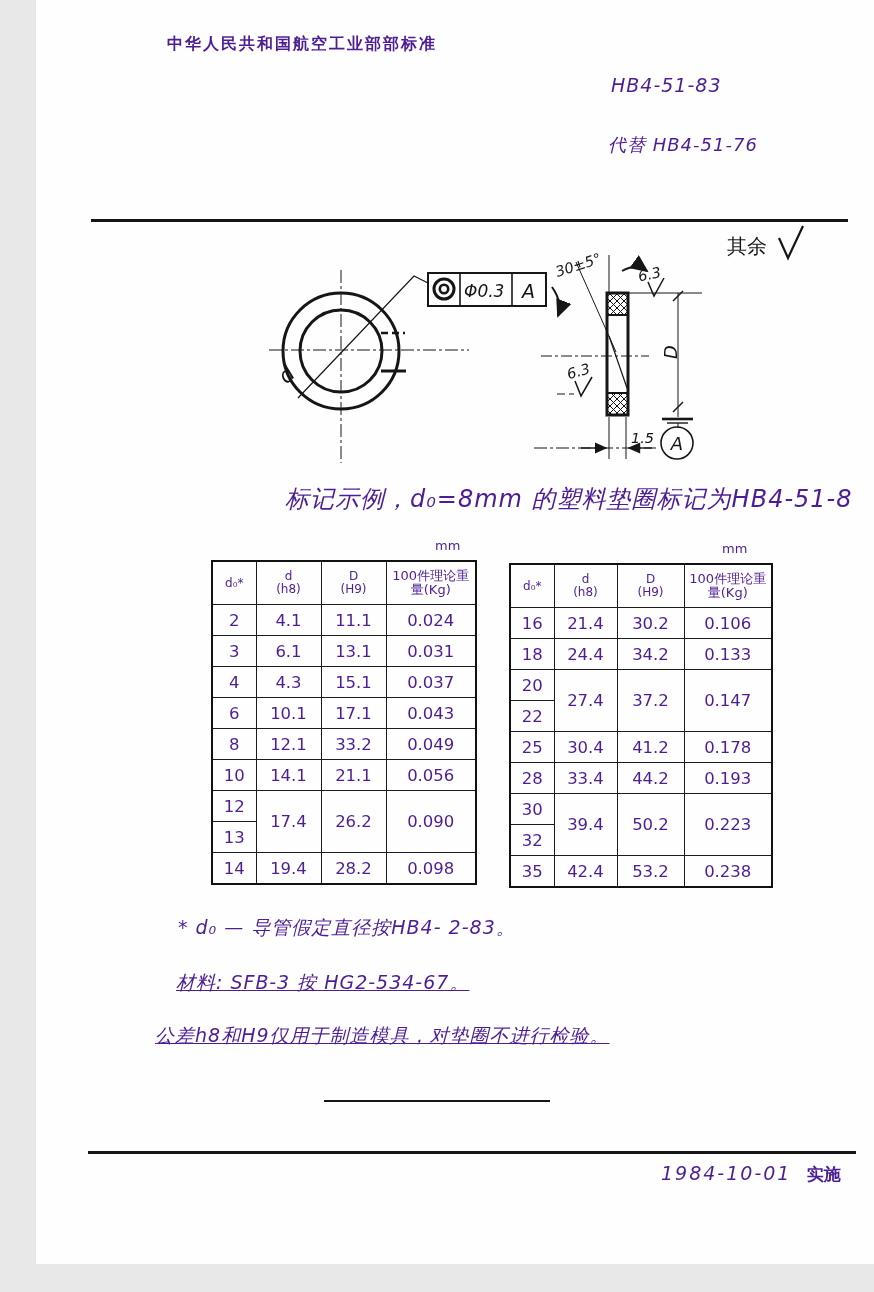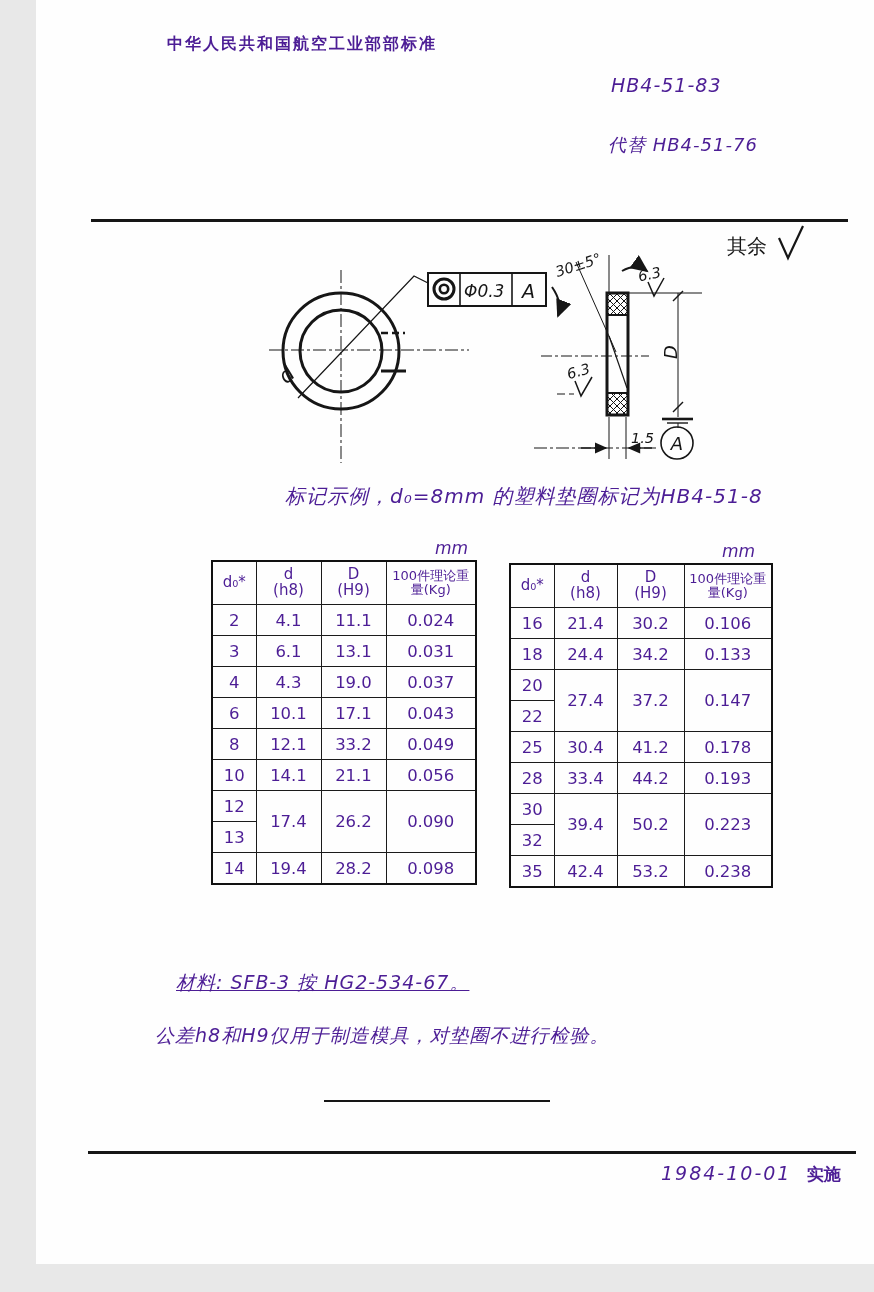"标记示例，d₀=8mm 的塑料垫圈标记为HB4-51-8" .marking { font-size: 20px -> 24px }
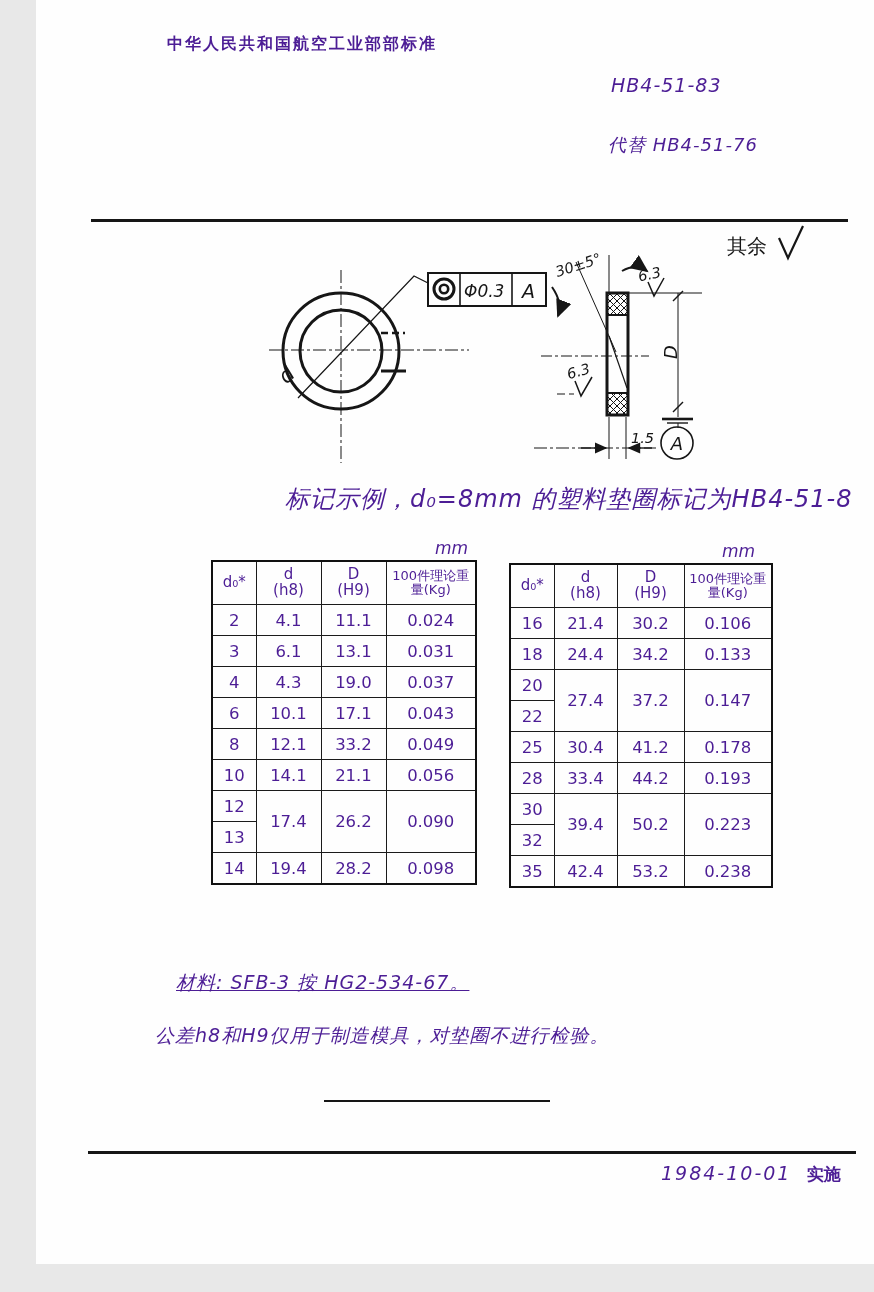"mm" .unit-label { font-size: 17px -> 13px; font-style: italic -> none }
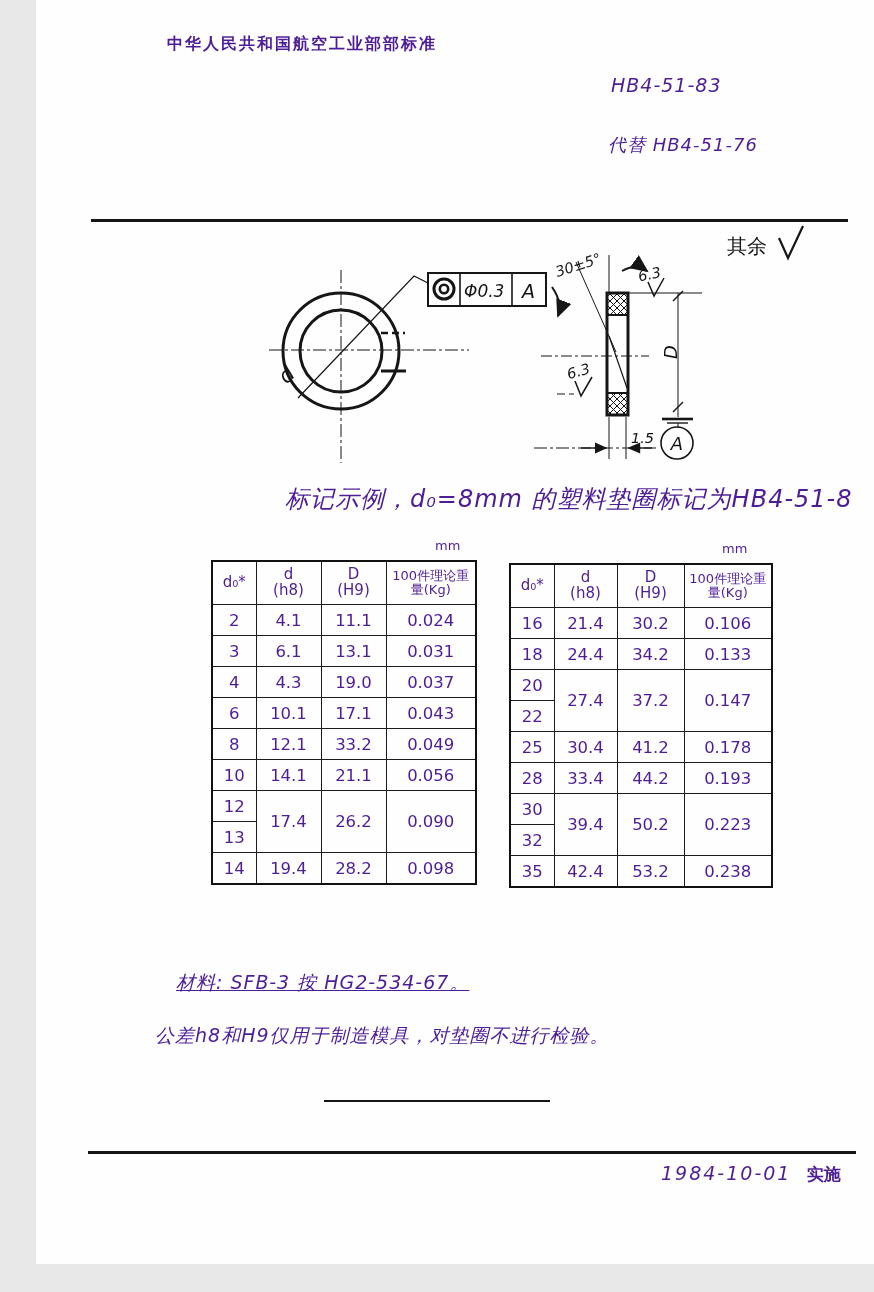"d₀*" table.spec th { font-size: 15px -> 12px }
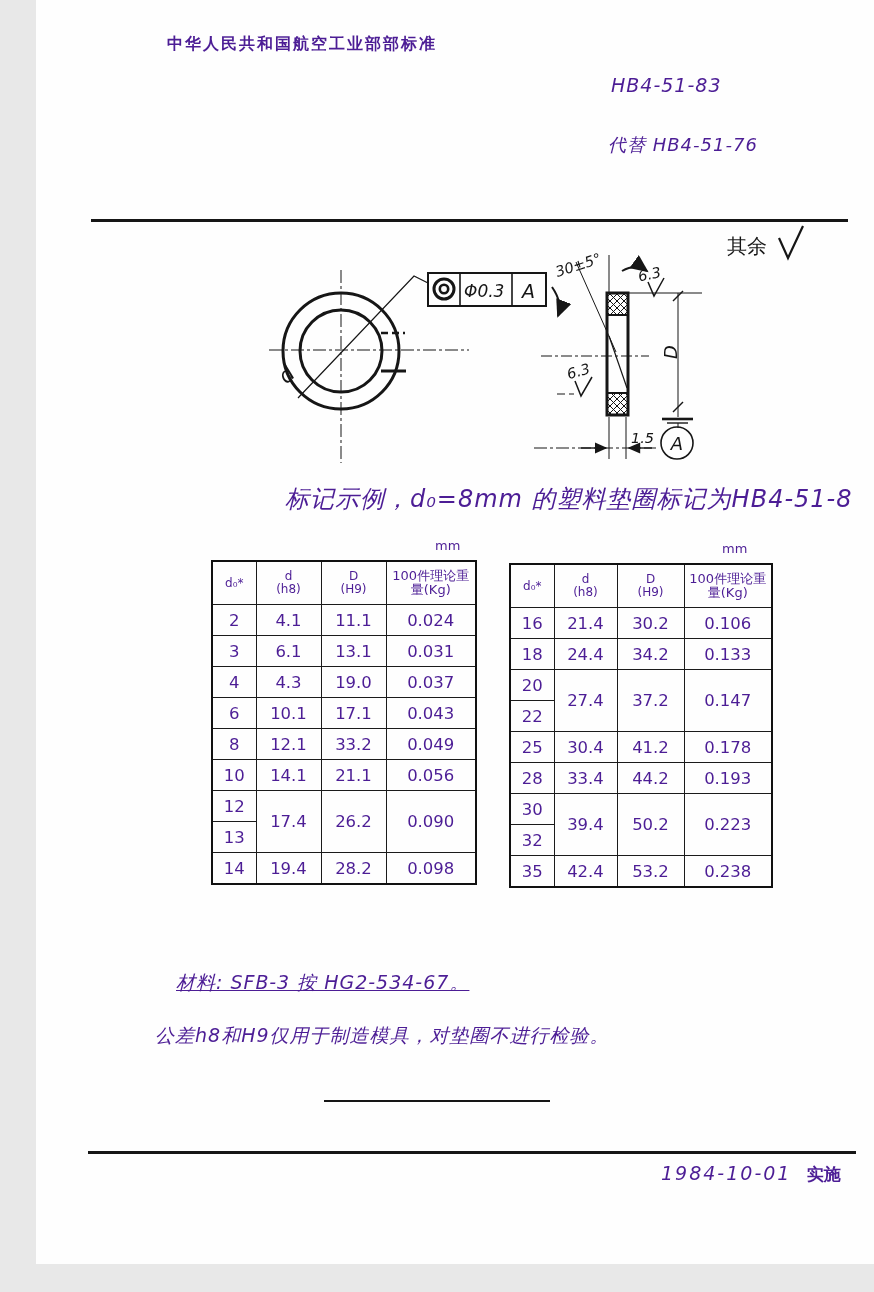"19.0" td { text: 19.0 -> 15.1 }
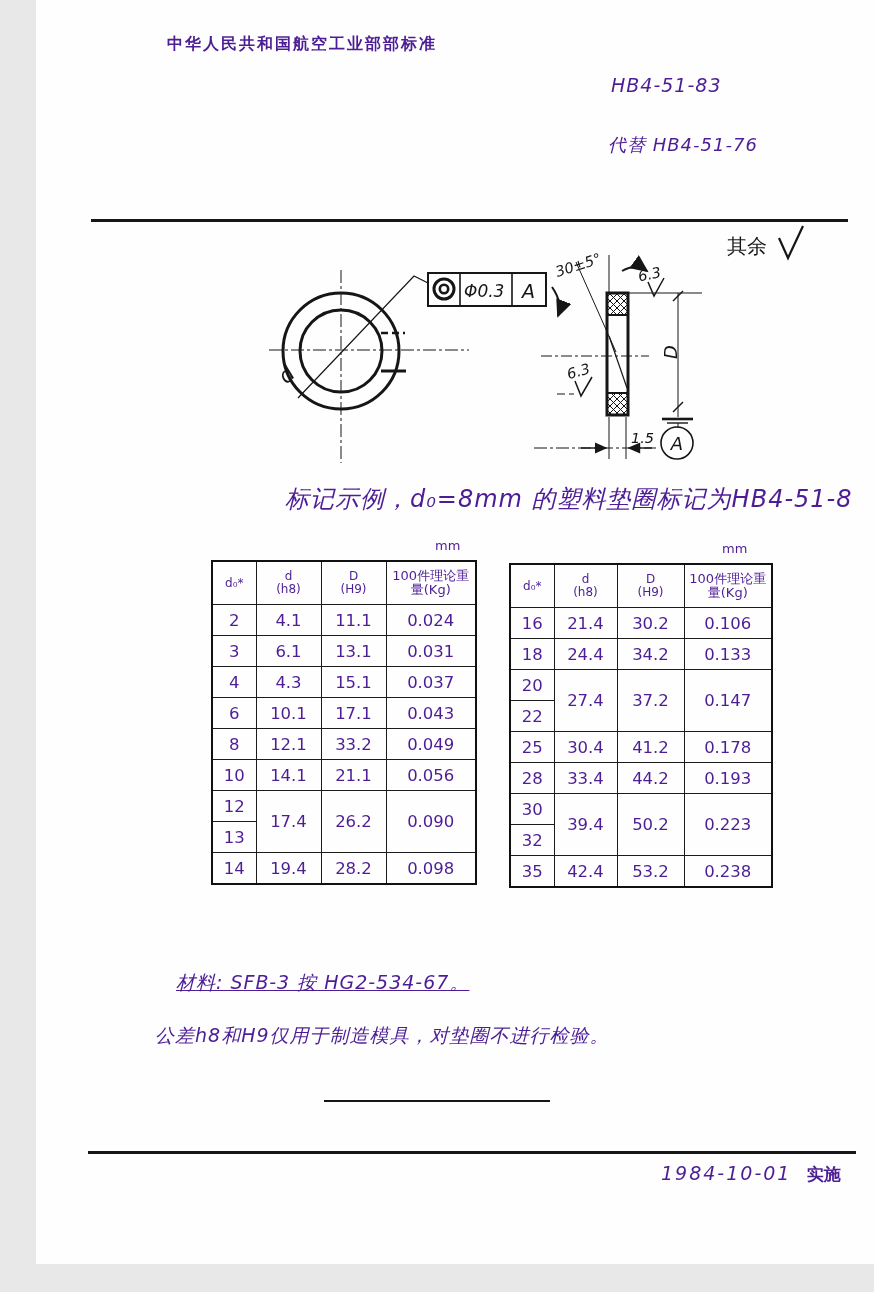"* d₀ — 导管假定直径按HB4- 2-83。" div.abs { html: none -> <div>* d₀ — 导管假定直径按HB4- 2-83。</div> }
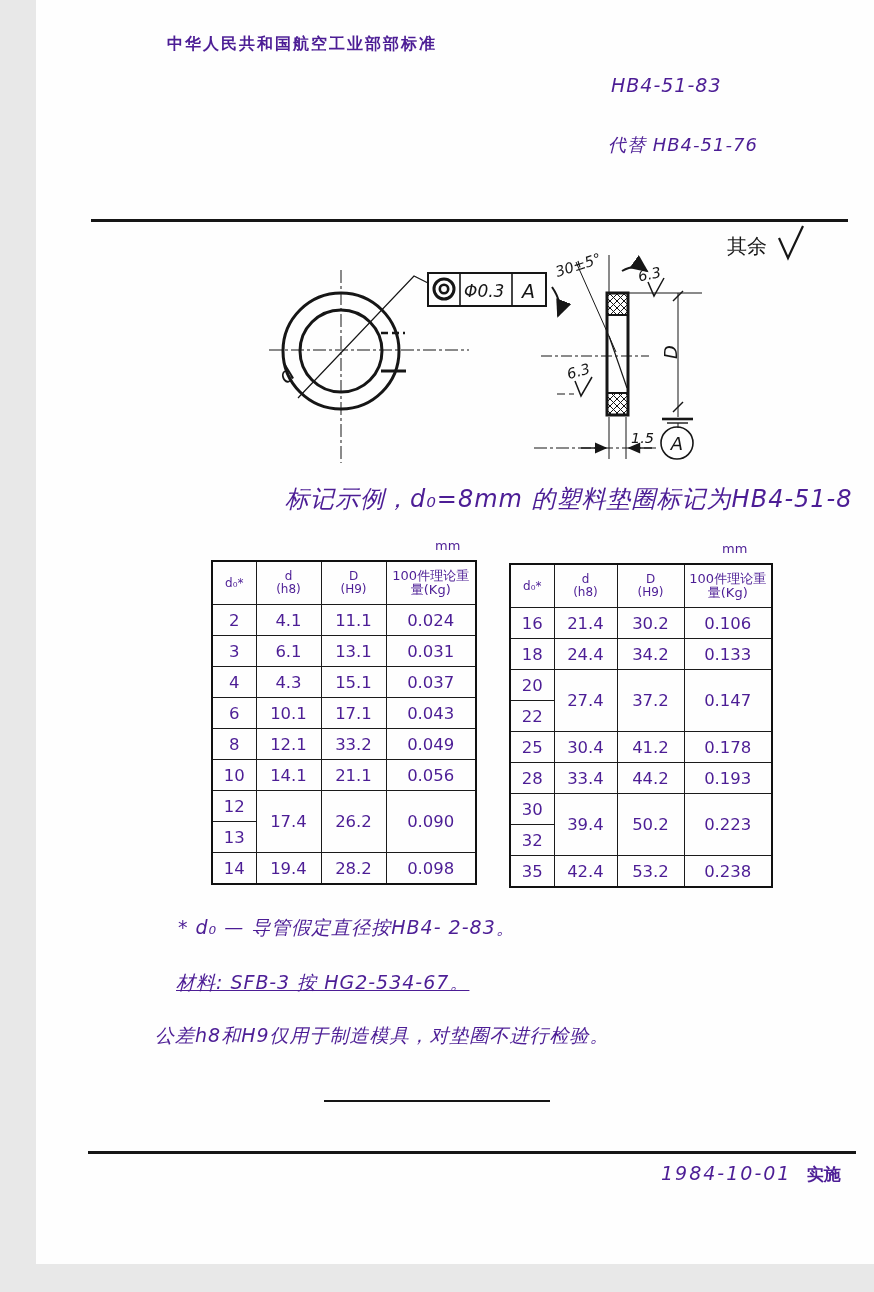"公差h8和H9仅用于制造模具，对垫圈不进行检验。" div.abs { text-decoration: none -> underline }
